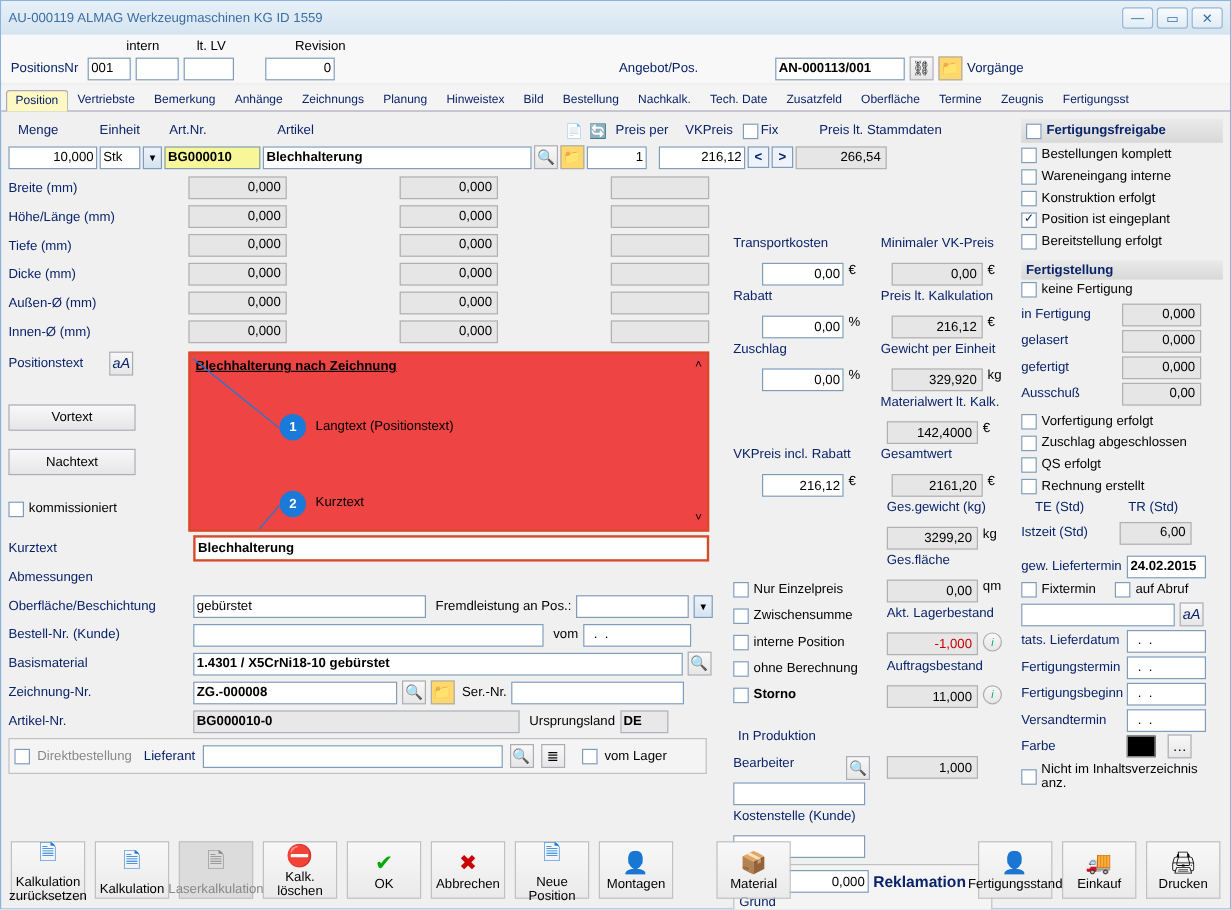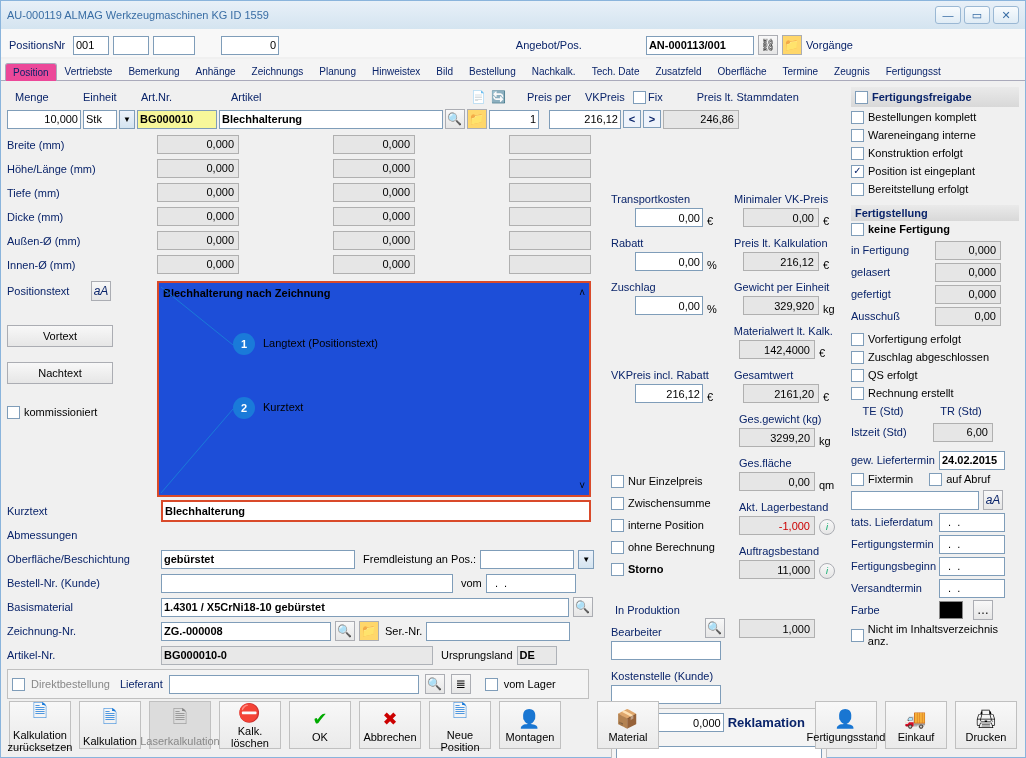"intern" div.header-labels { html: none -> <div> <span>intern</span> <span>lt. LV</span> <span>Revision</span> </div> }
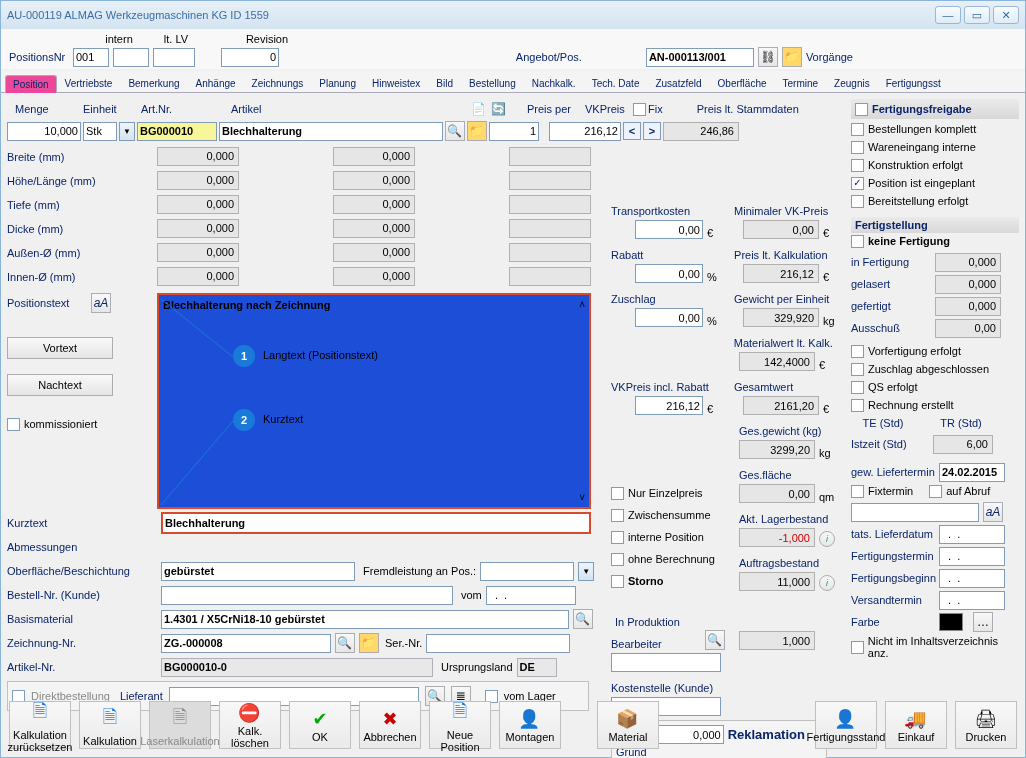"Position" .tab.active { background: #ec4899 -> #fef9c3 }
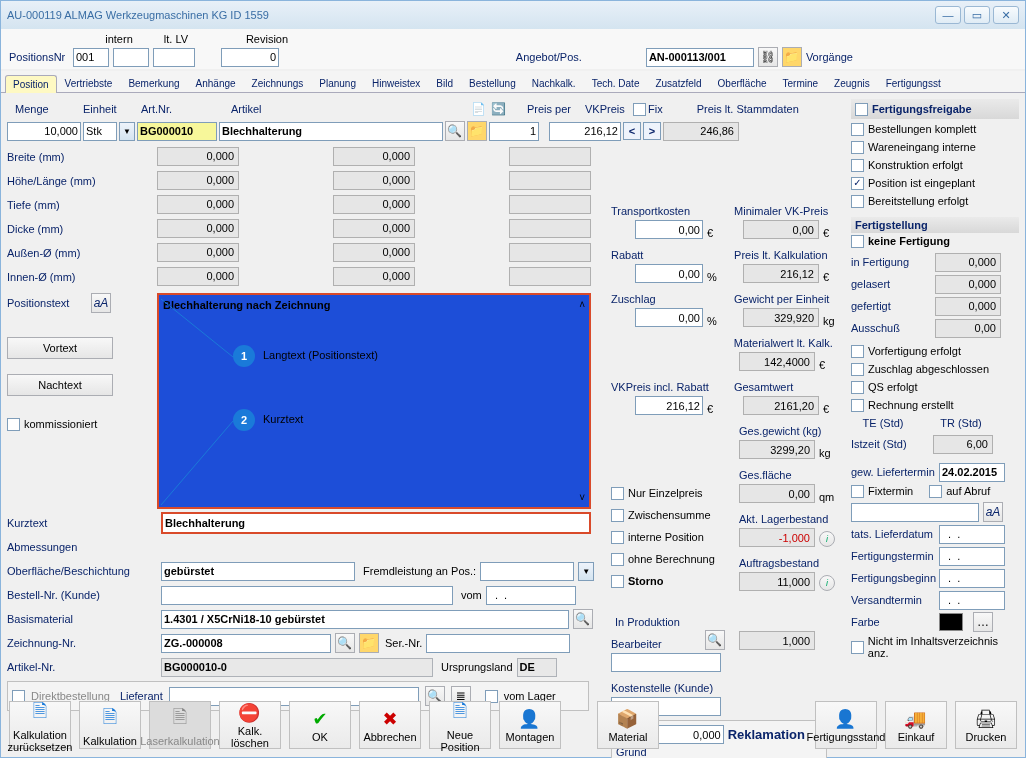"Preis per" span.label { margin-left: 18px -> 4px }
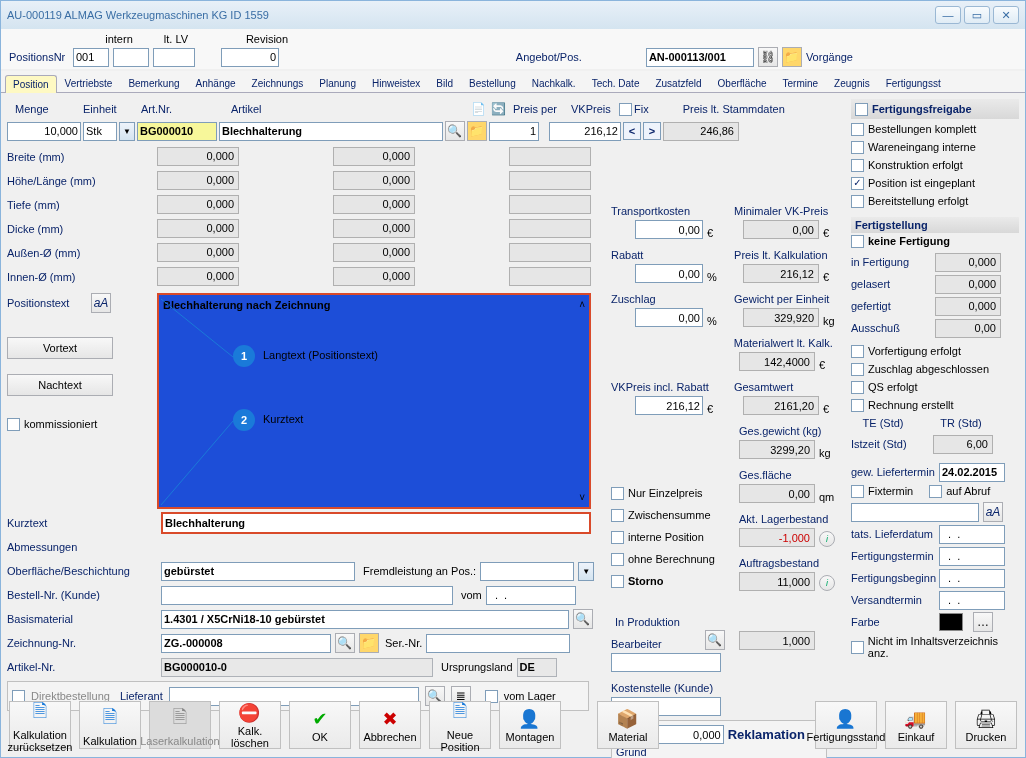"246,86" span.ro-field { text: 246,86 -> 266,54 }
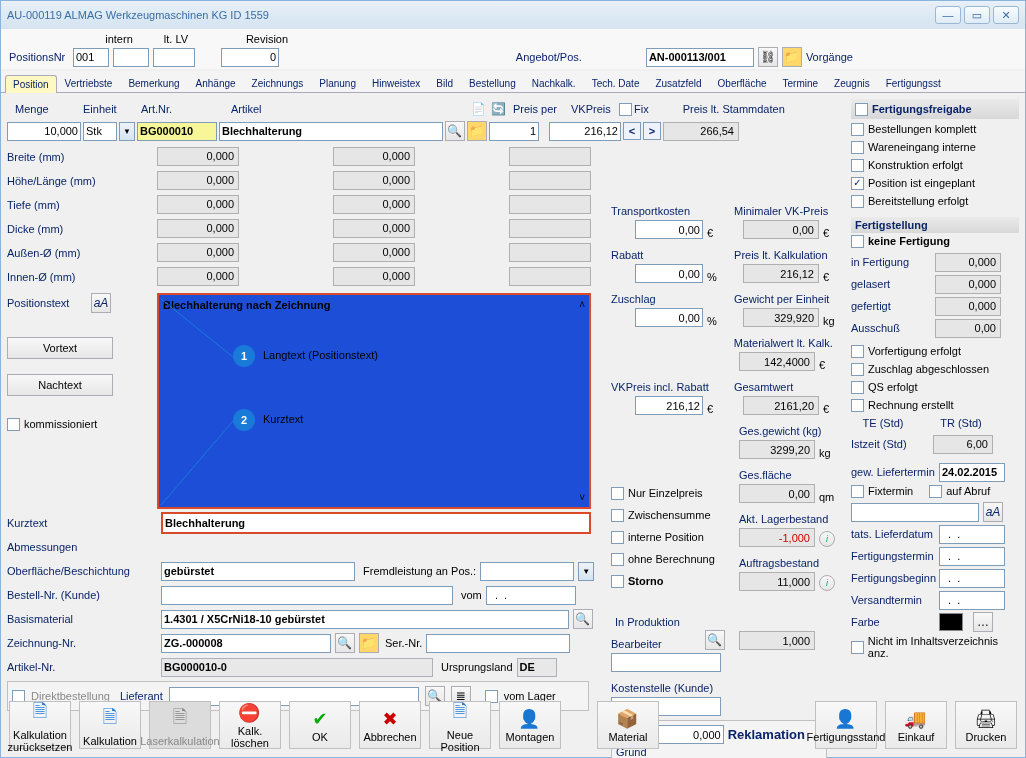"Transportkosten" .mid-row { align-items: flex-end -> flex-start }
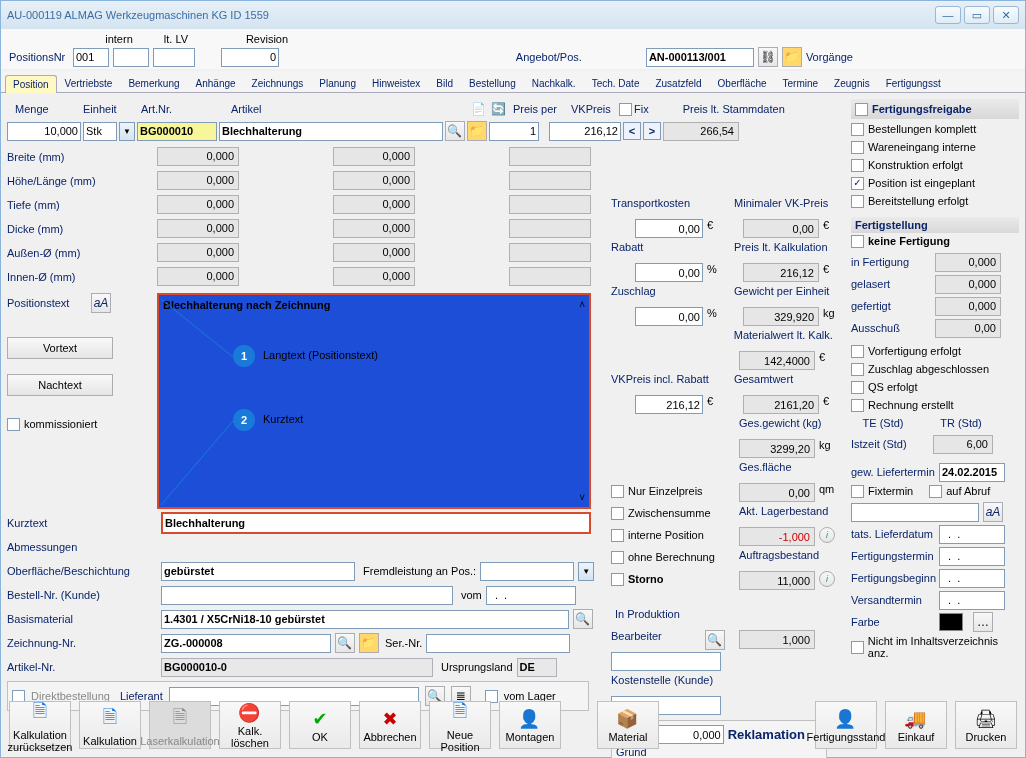"keine Fertigung" span { font-weight: bold -> normal }
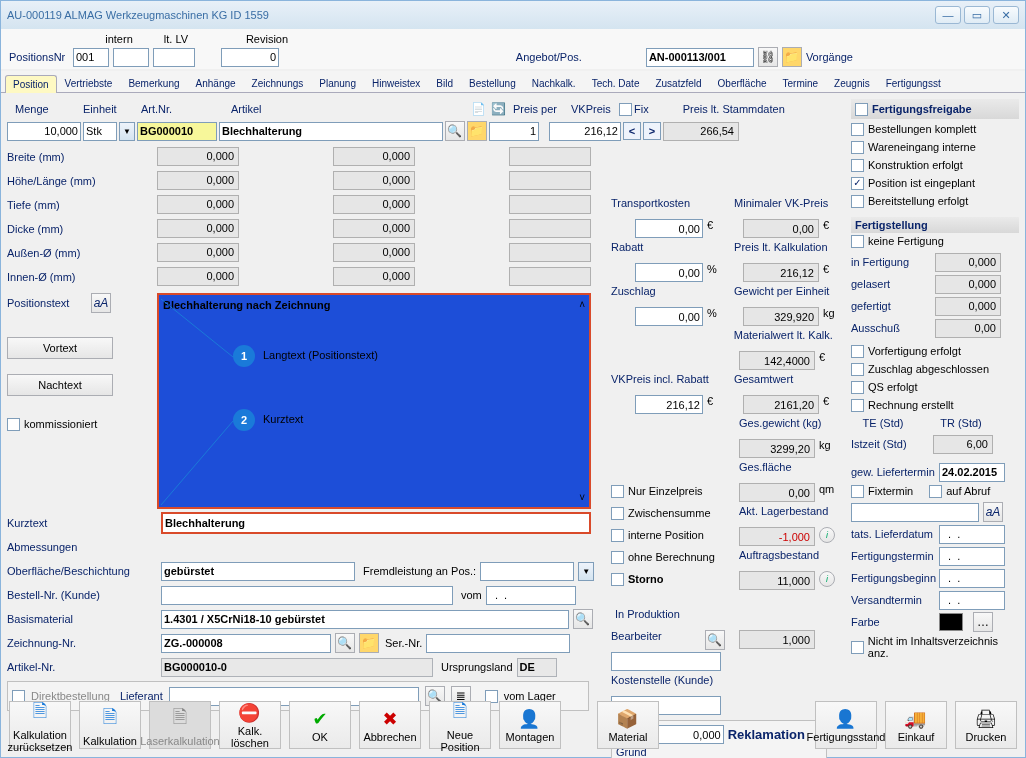"Blechhalterung nach Zeichnung" .textbox { background: #1d4ed8 -> #ef4444; height: 216px -> 150px; text-decoration: none -> underline }
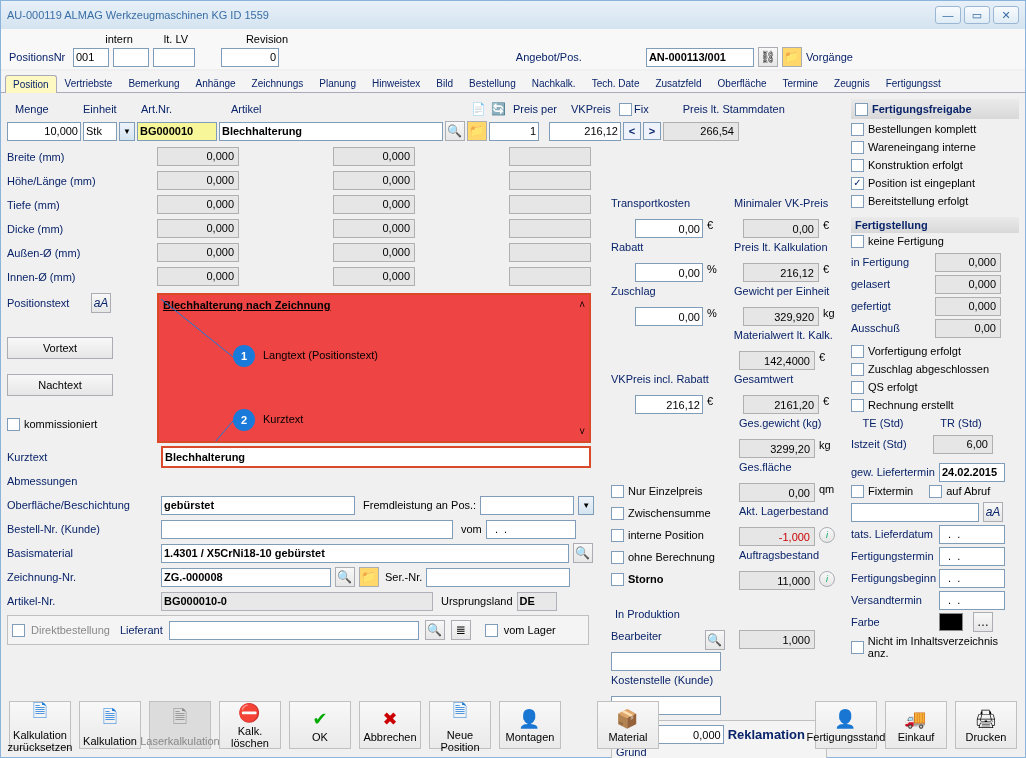"gebürstet" input.input { font-weight: bold -> normal }
